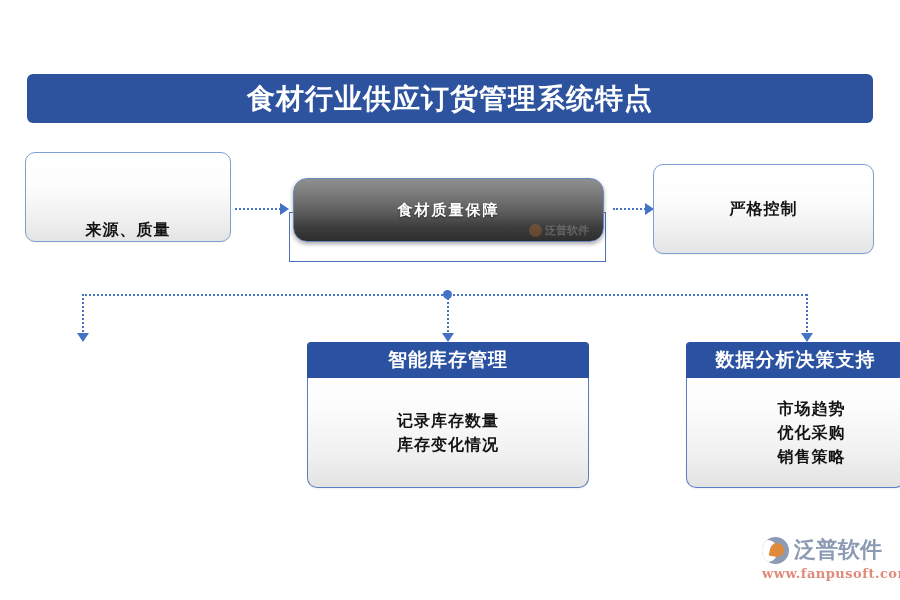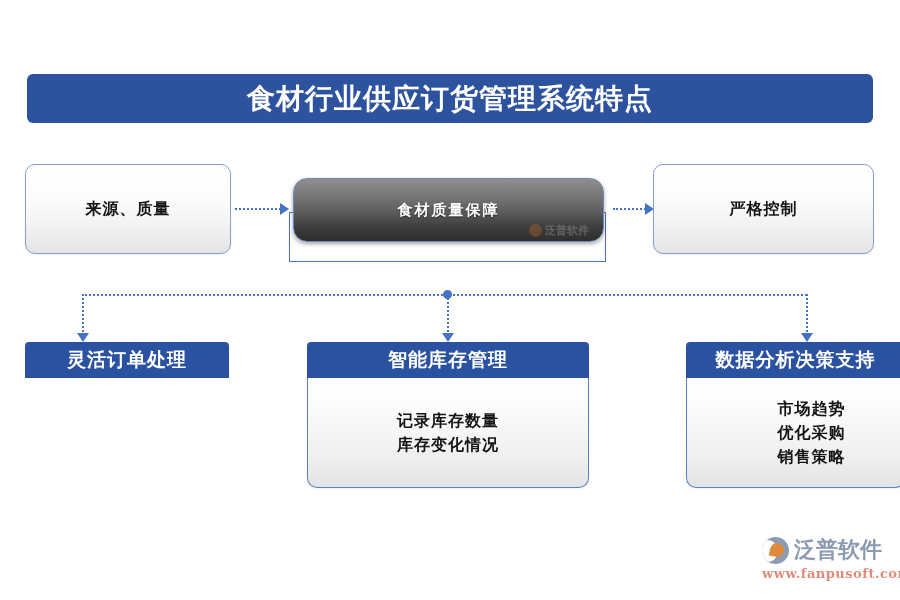"来源、质量" #top-box-left { align-items: none -> flex-end; top: 164px -> 152px }
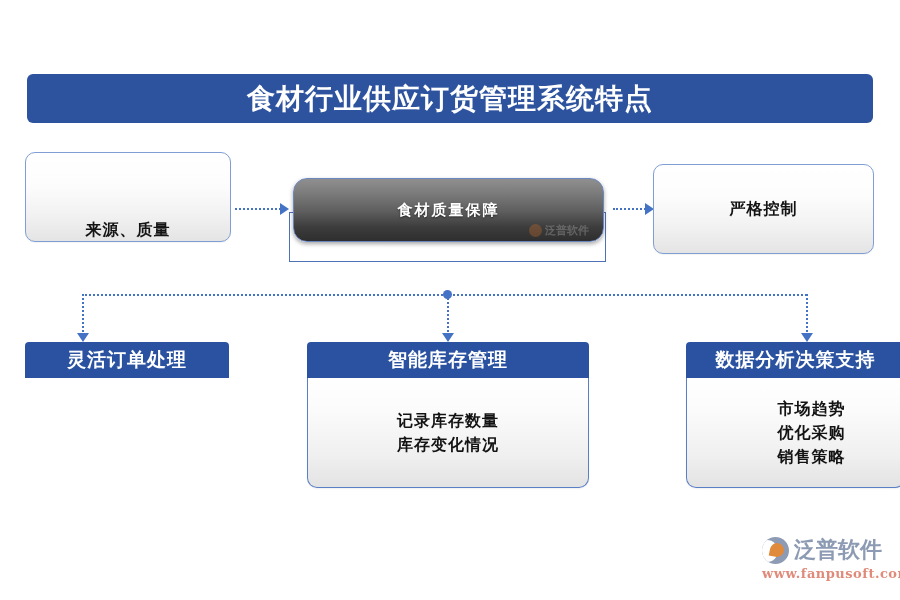"灵活订单处理" div.card-header { html: <div> <span>灵活订单处理</span> </div> -> none }
